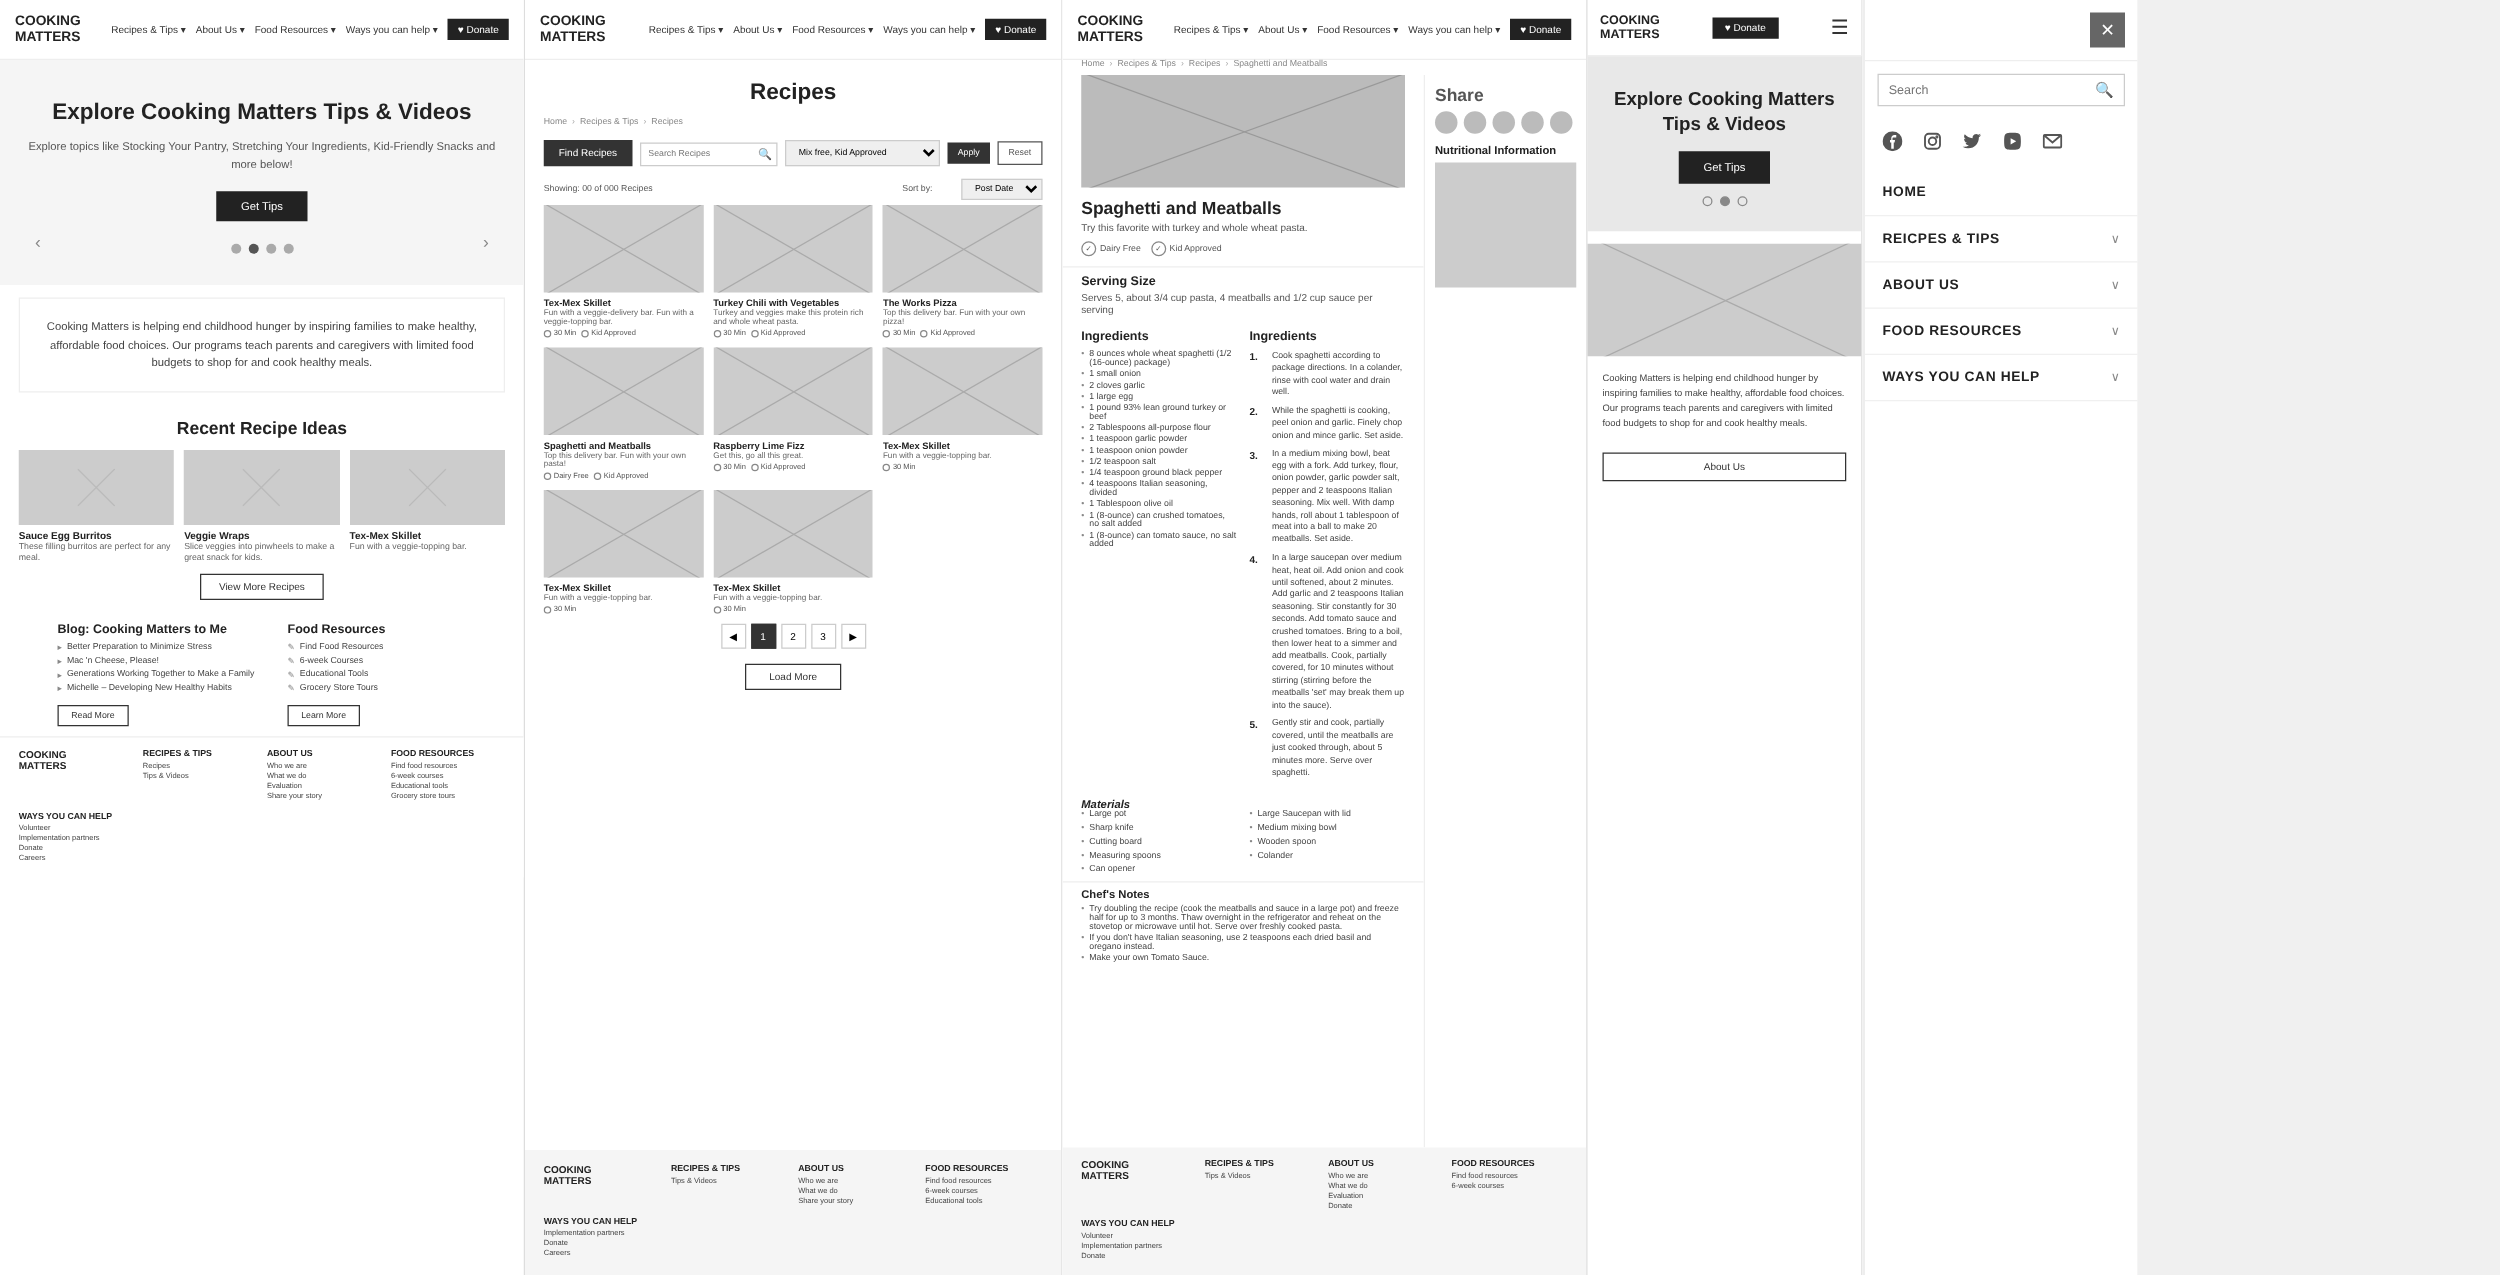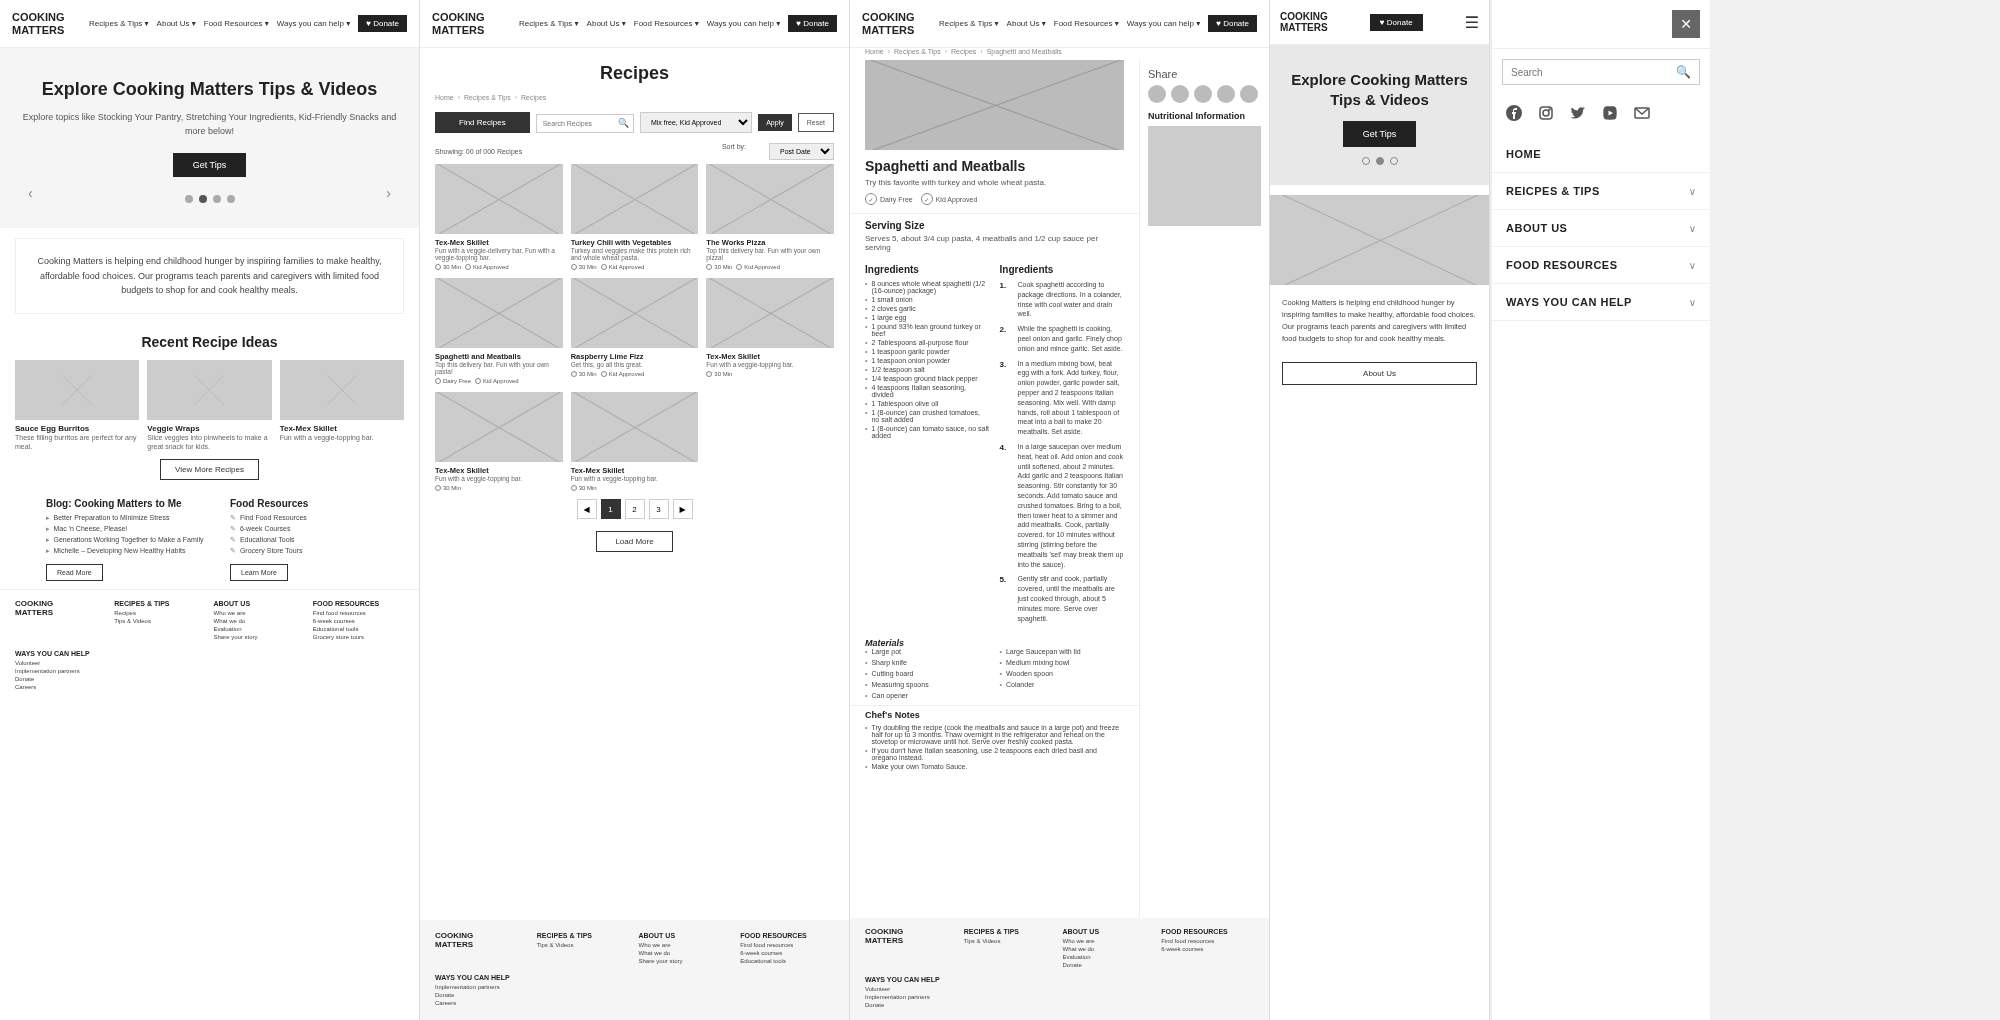"Share" span { font-size: 11px -> 14px; font-weight: 400 -> 700 }
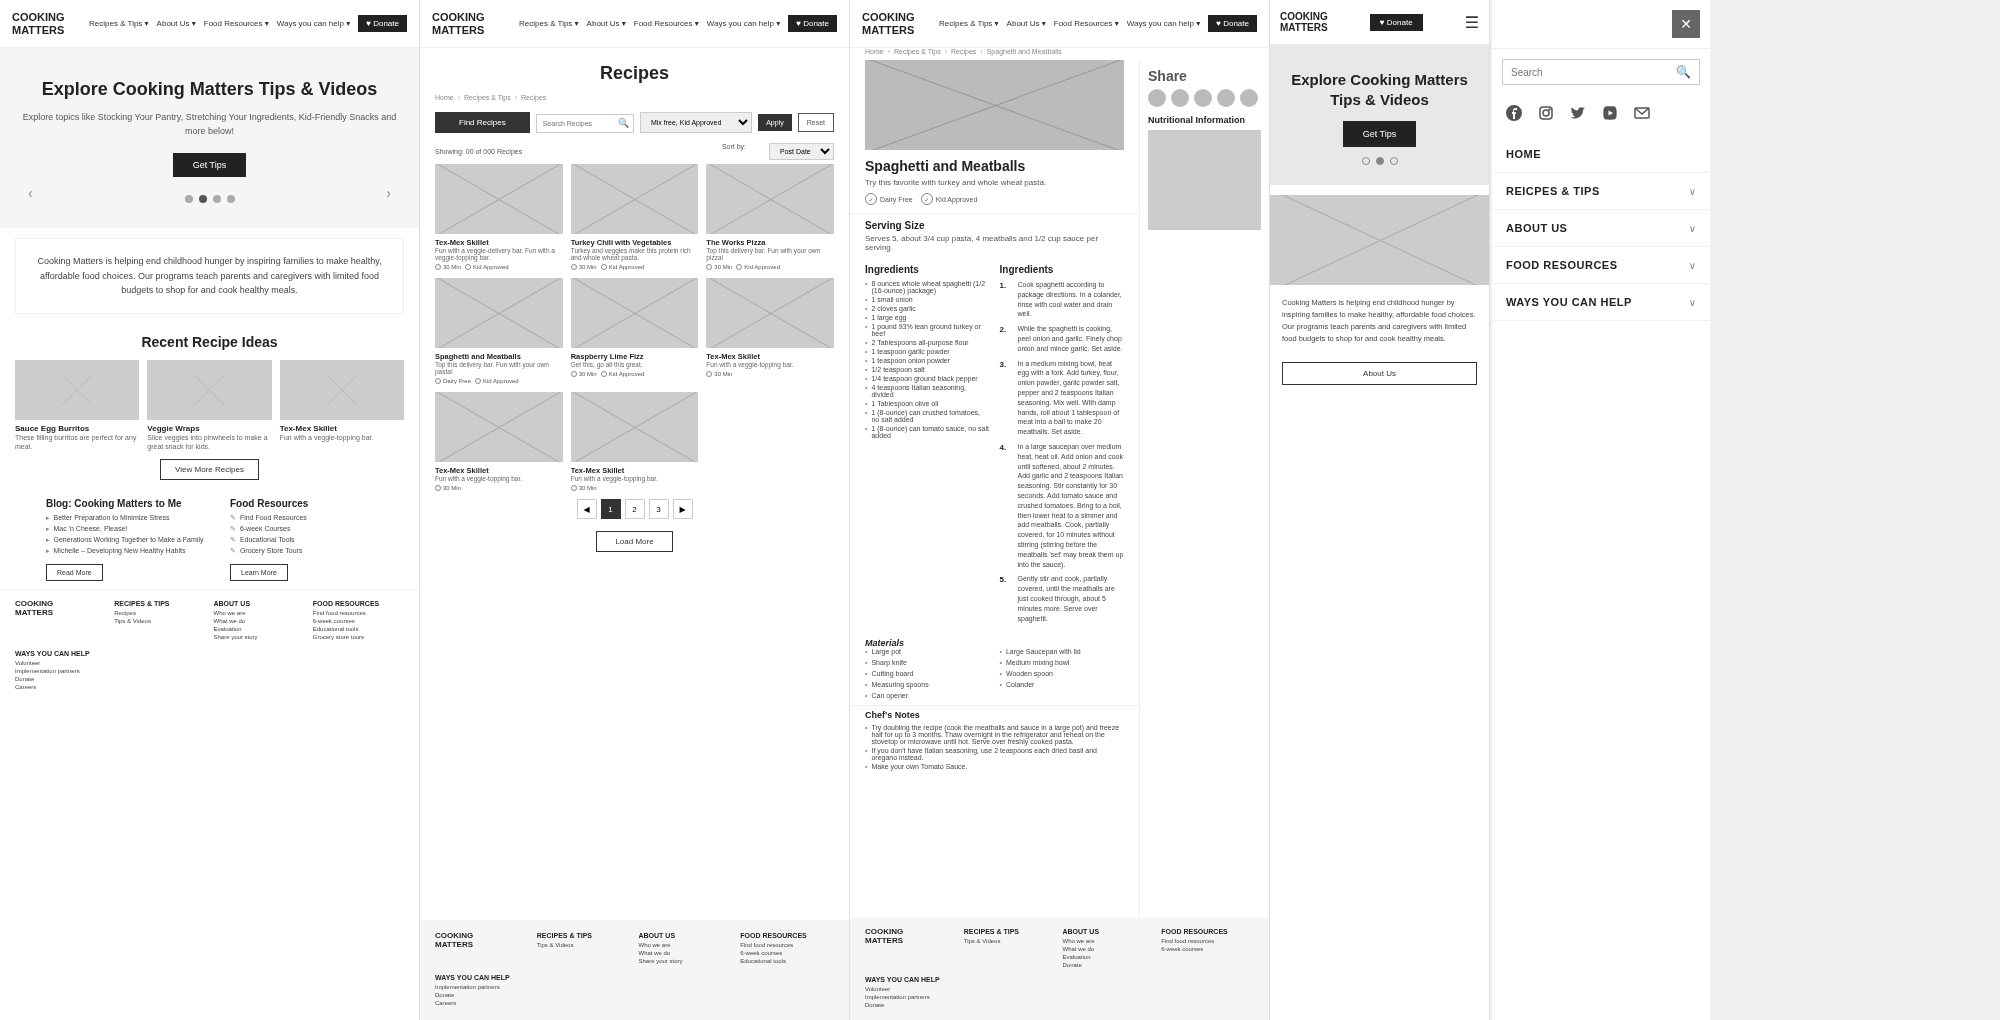"Find Recipes" .find-recipes-btn { padding: 6px 24px -> 6px 12px }
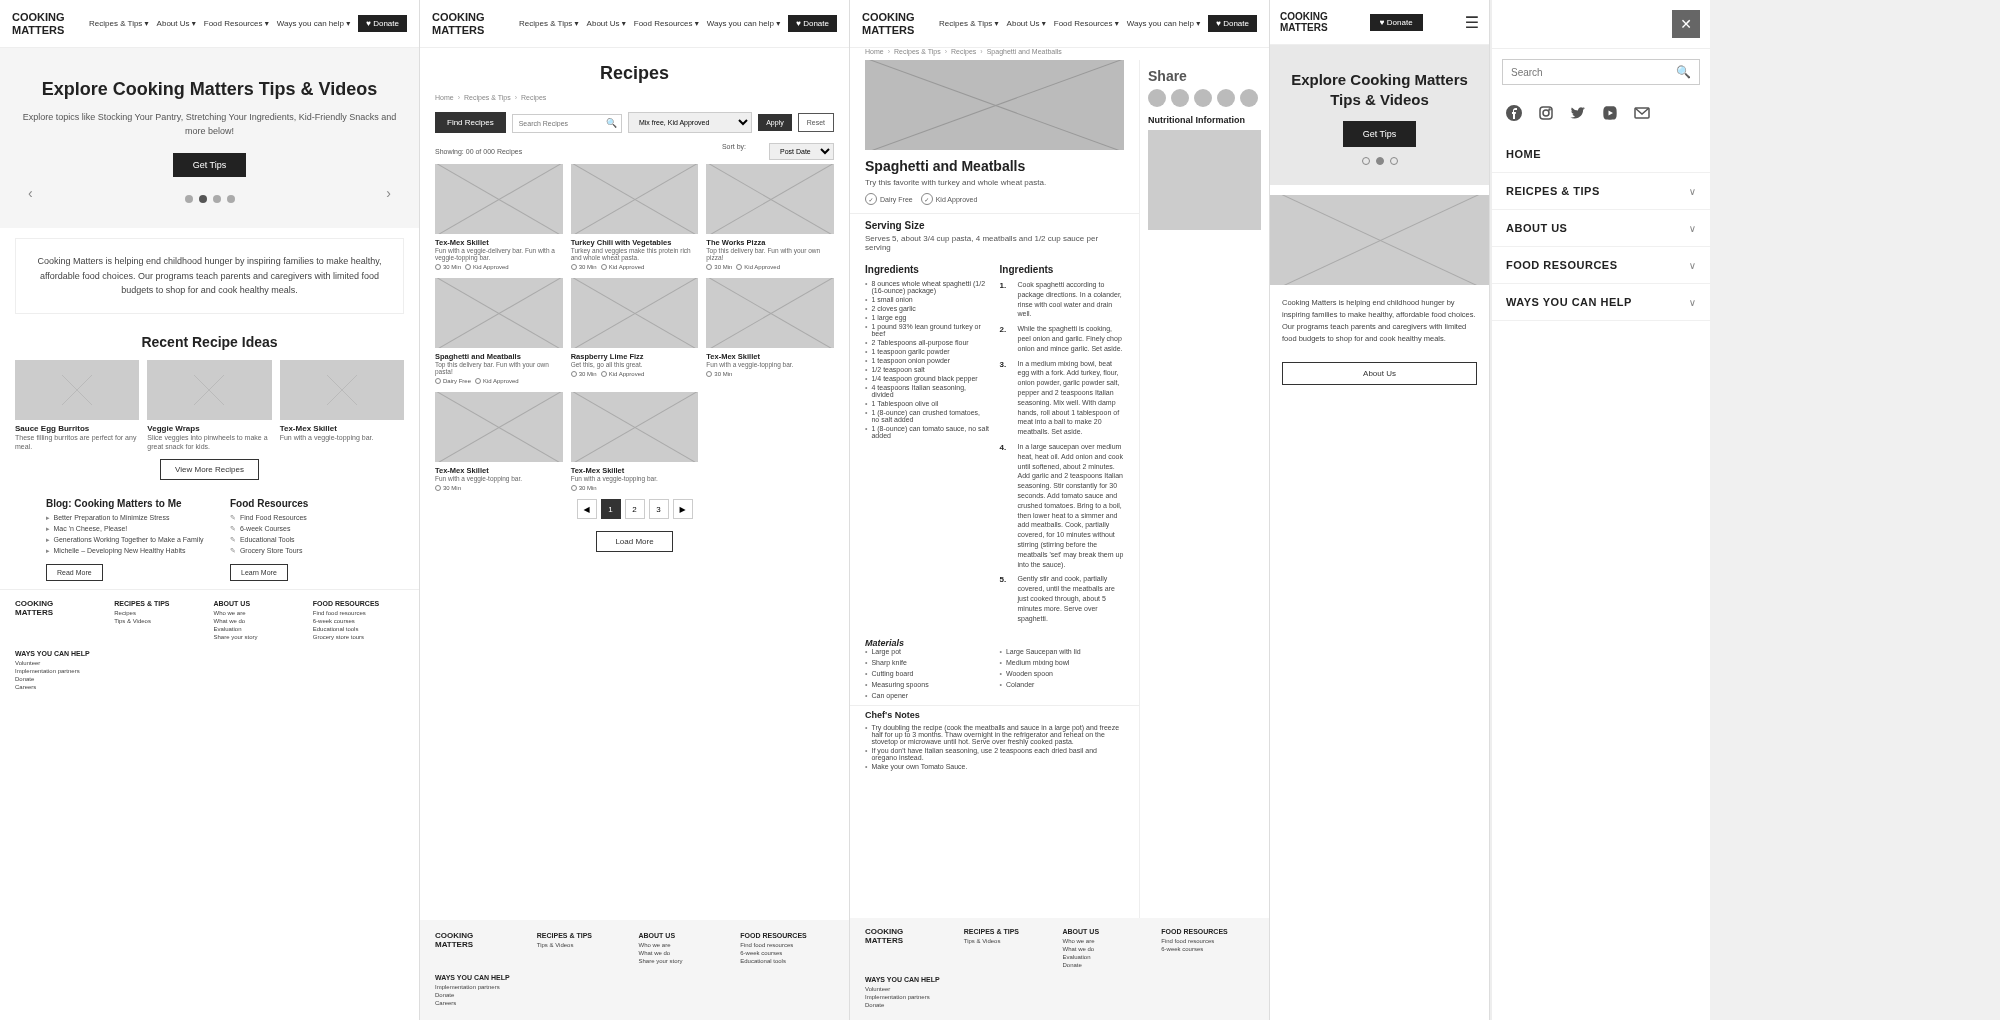"Post Date" div { align-items: none -> center }
